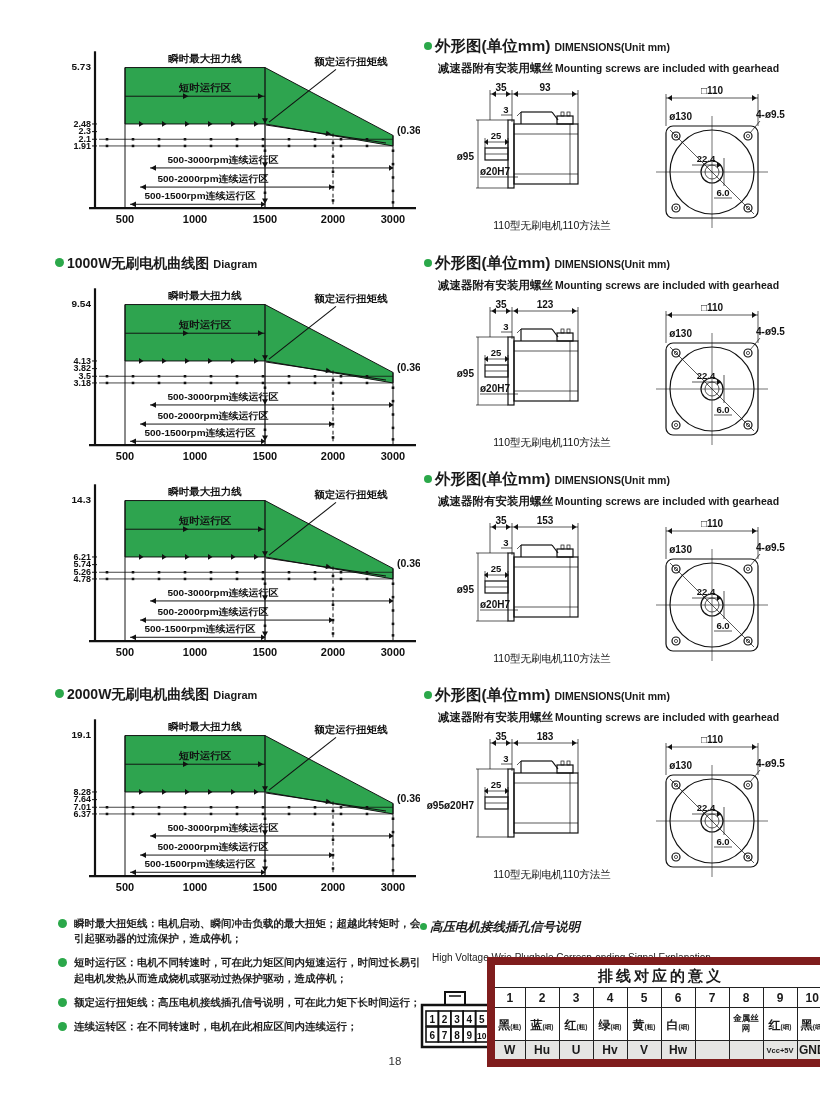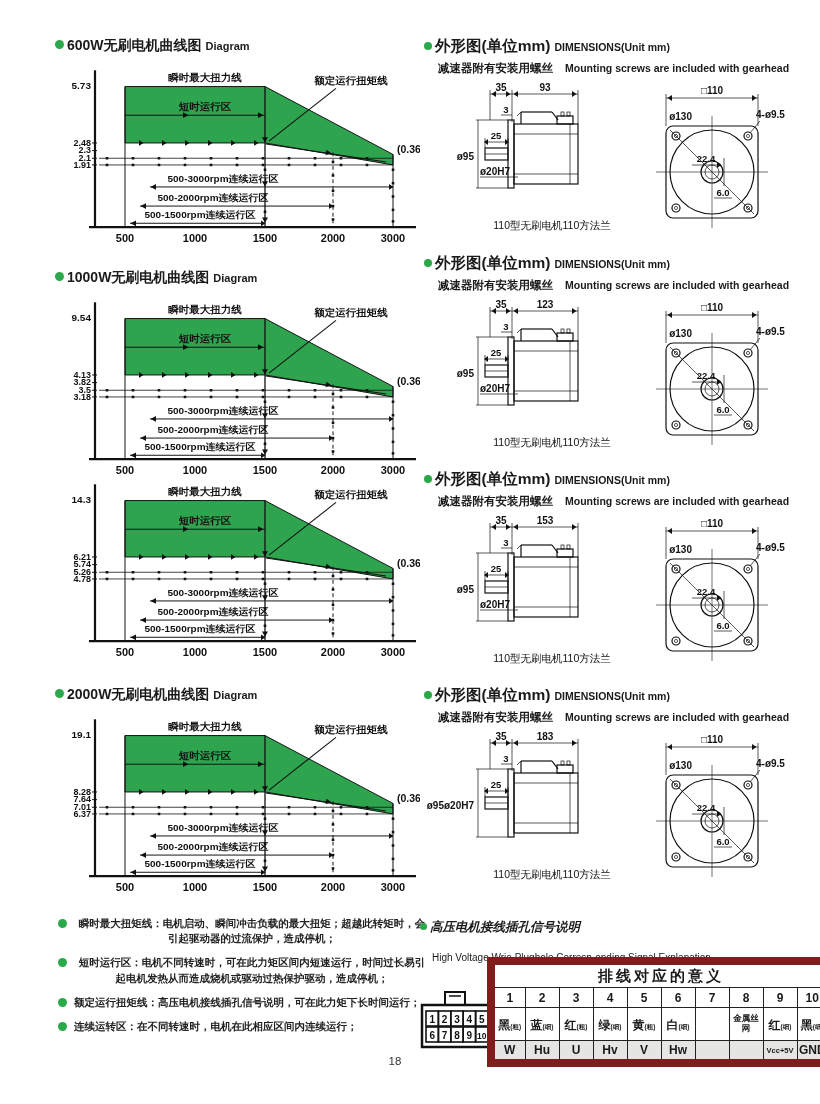"600W无刷电机曲线图 Diagram" div.chart-title { html: <div><span></span><span>600W无刷电机曲线图</span><span>Diagram</span></div> -> none }
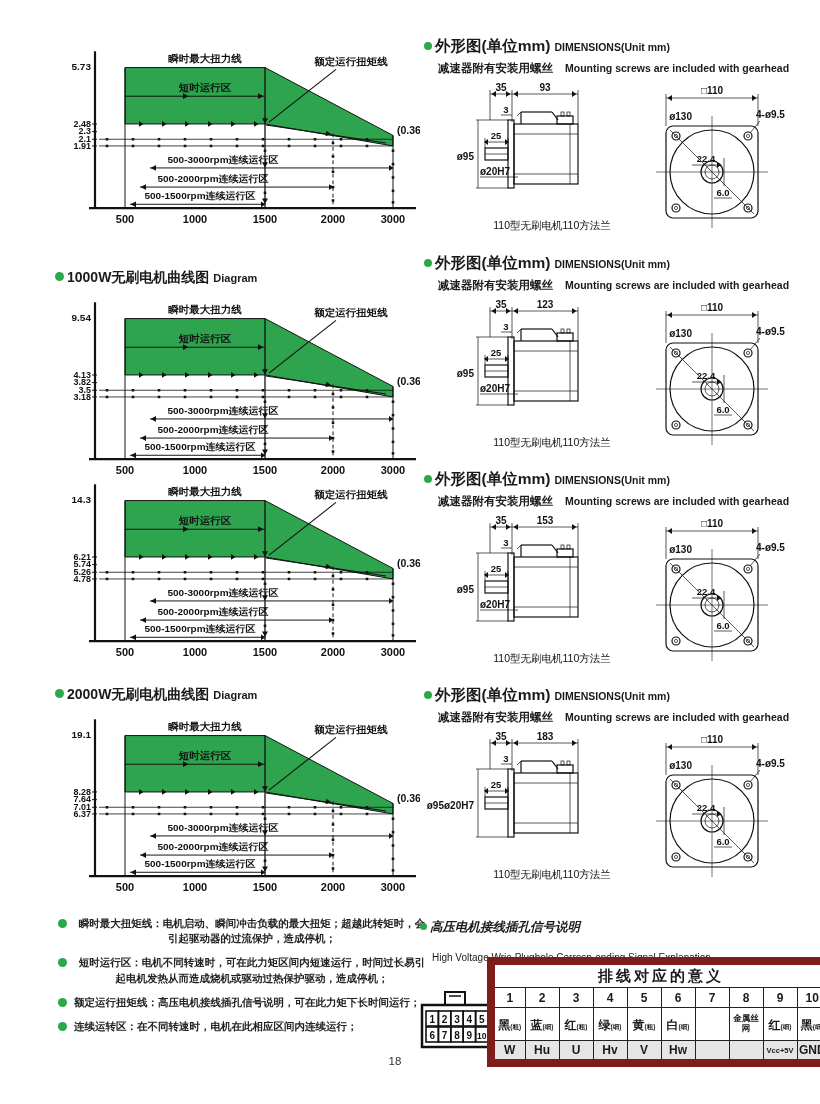"Mounting screws are included with" .dims-sub .en { margin-left: 12px -> 2px }
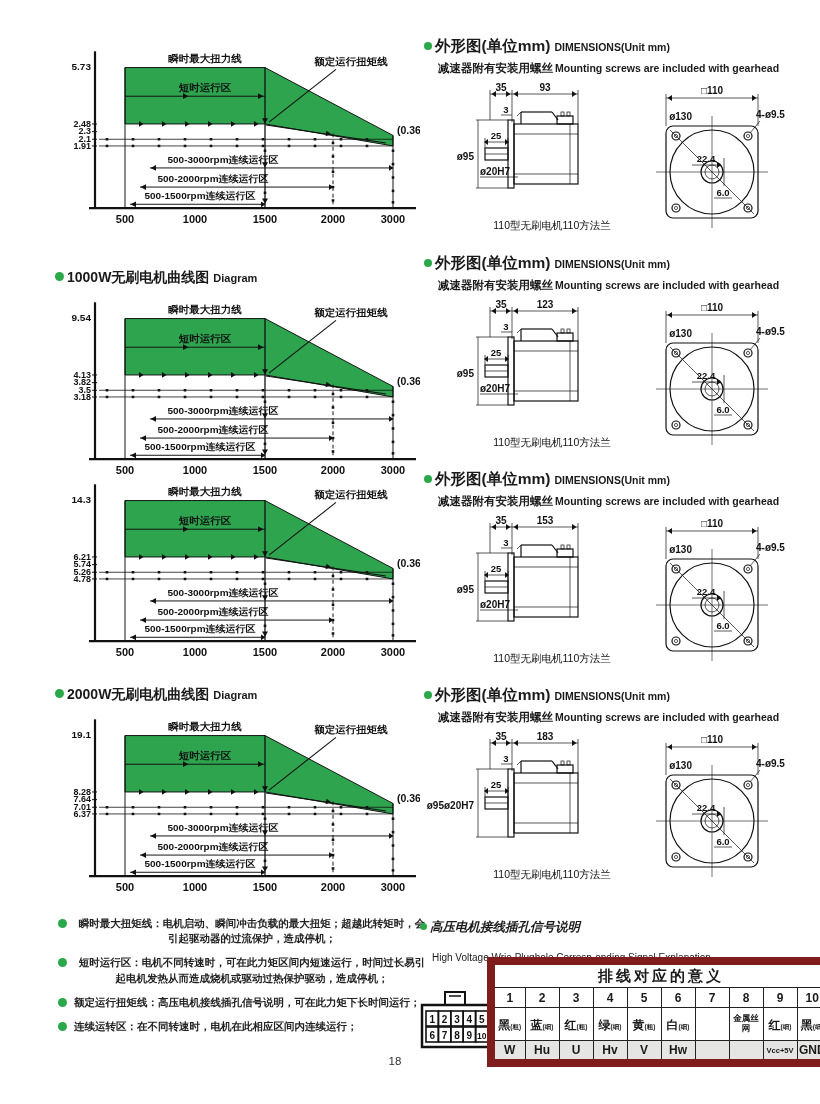"1000W无刷电机曲线图 Diagram" div.abs { top: 268px -> 254px }
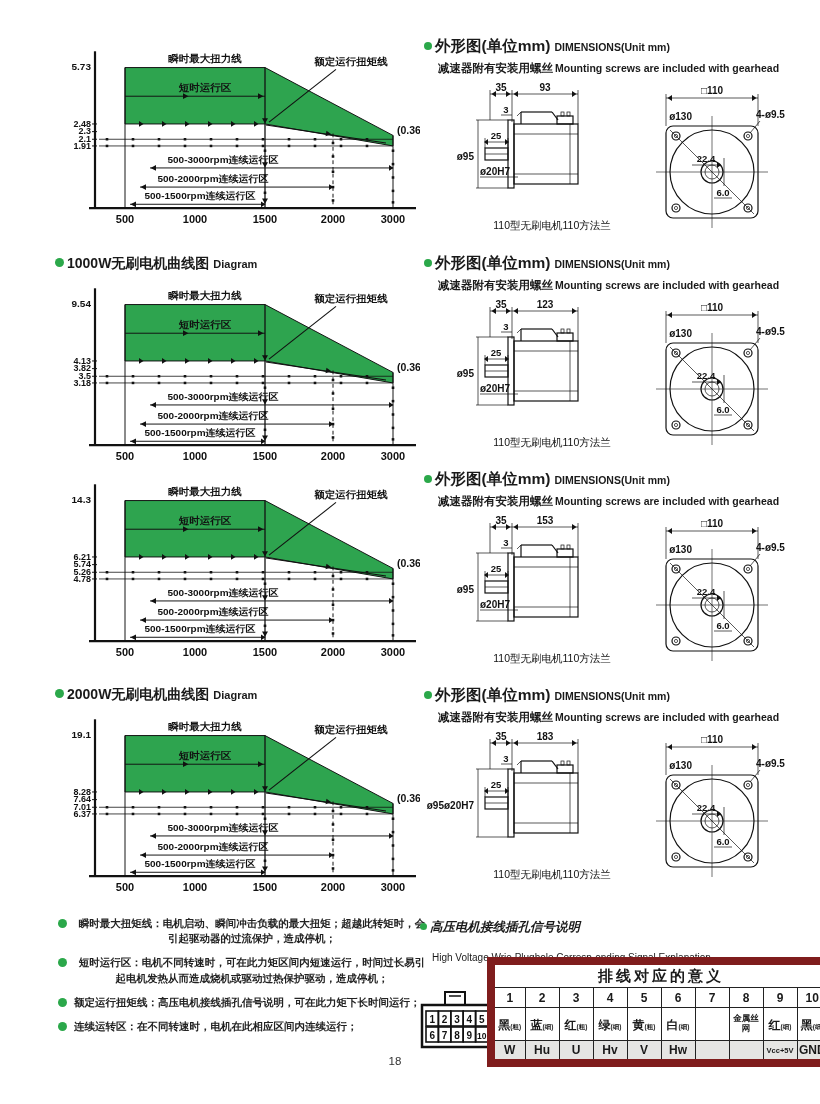"瞬时最大扭矩线：电机启动、瞬间冲击负载的最大扭矩；超越此转矩时，会引起驱动器的过" div.abs { text-align: center -> none }
